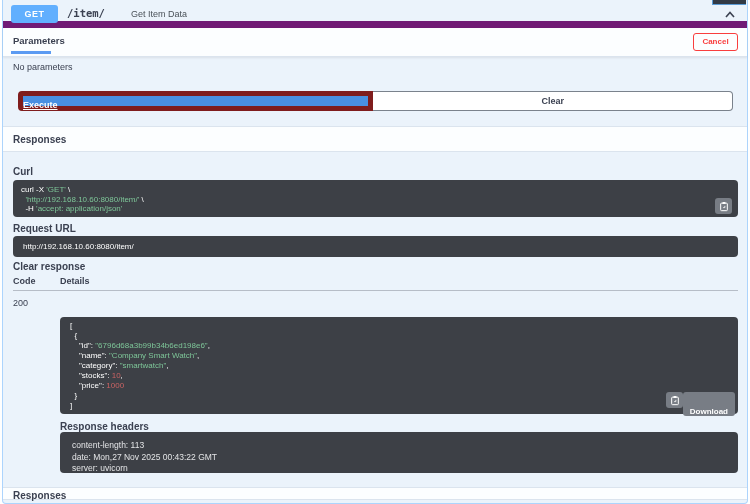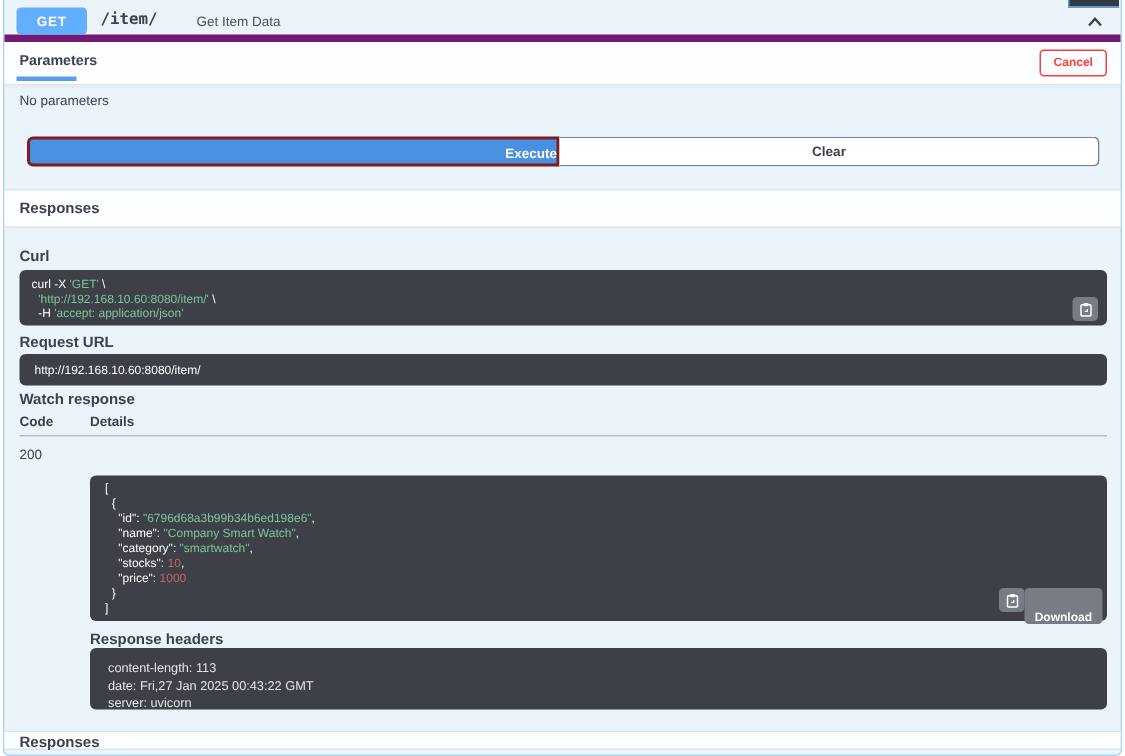"GET" .op-header { border-bottom: 5px solid #701a75 -> 7px solid #701a75 }
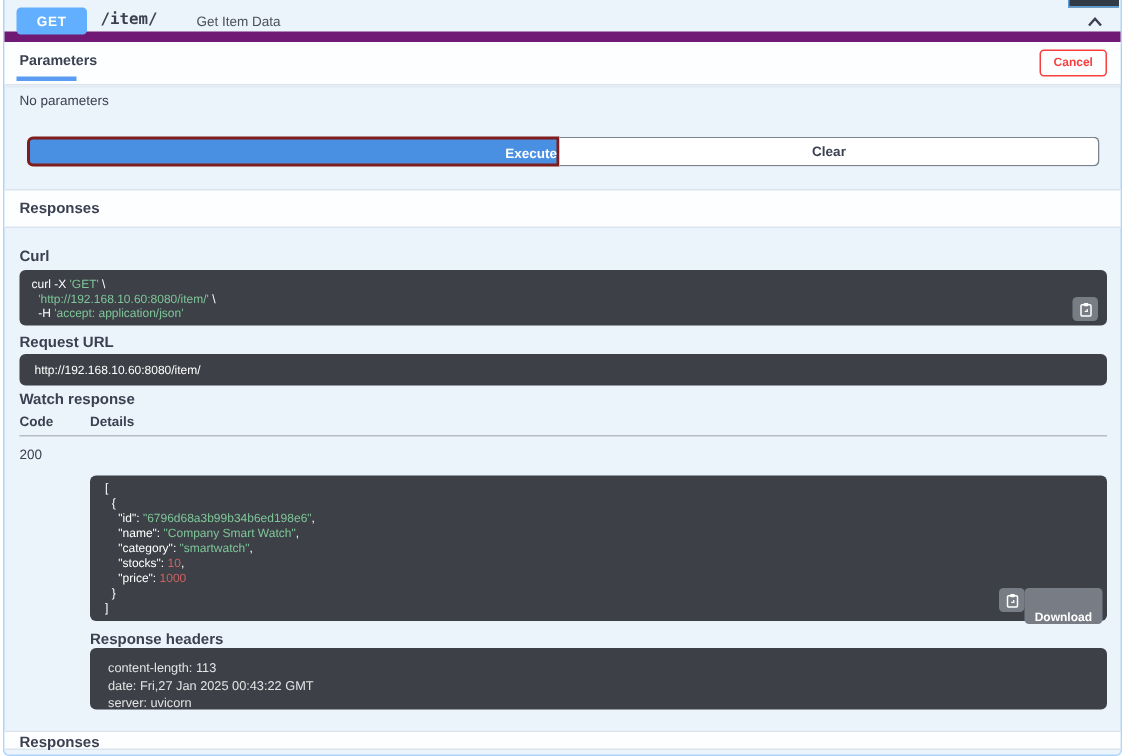"Execute" .execute-btn { border: 2px solid #7f1d1d -> 5px solid #7f1d1d; text-align: right -> left; text-decoration: none -> underline }
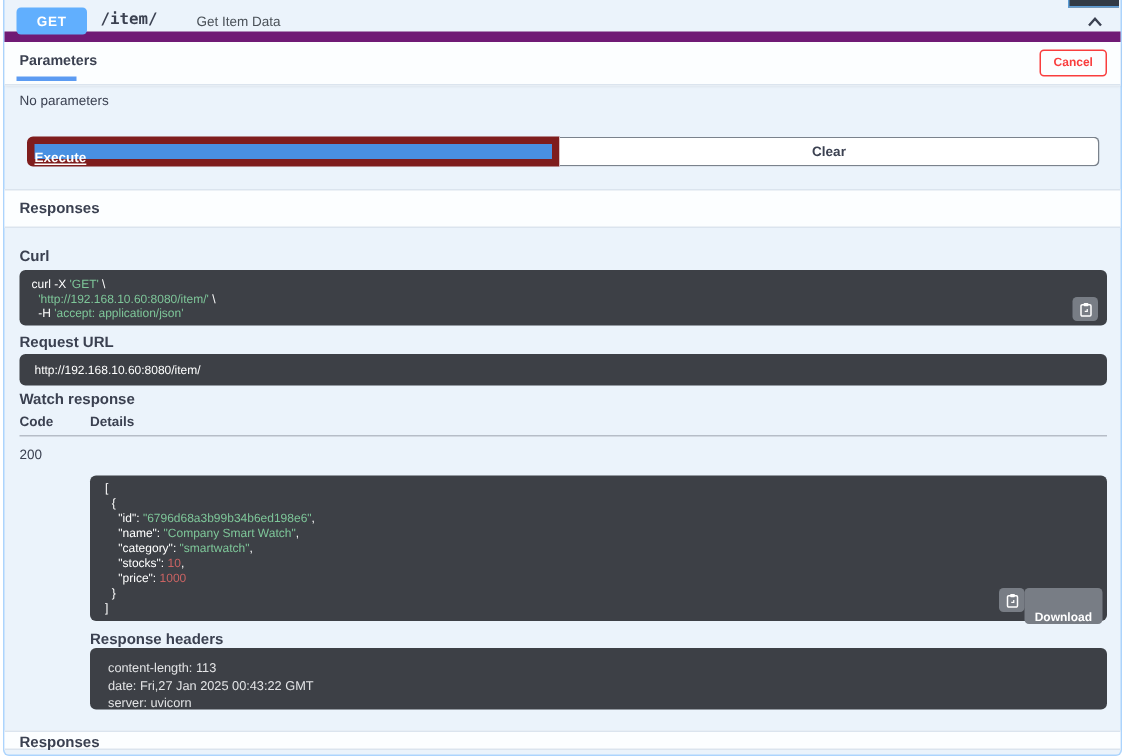"Watch response" div.lbl { text: Watch -> Clear }
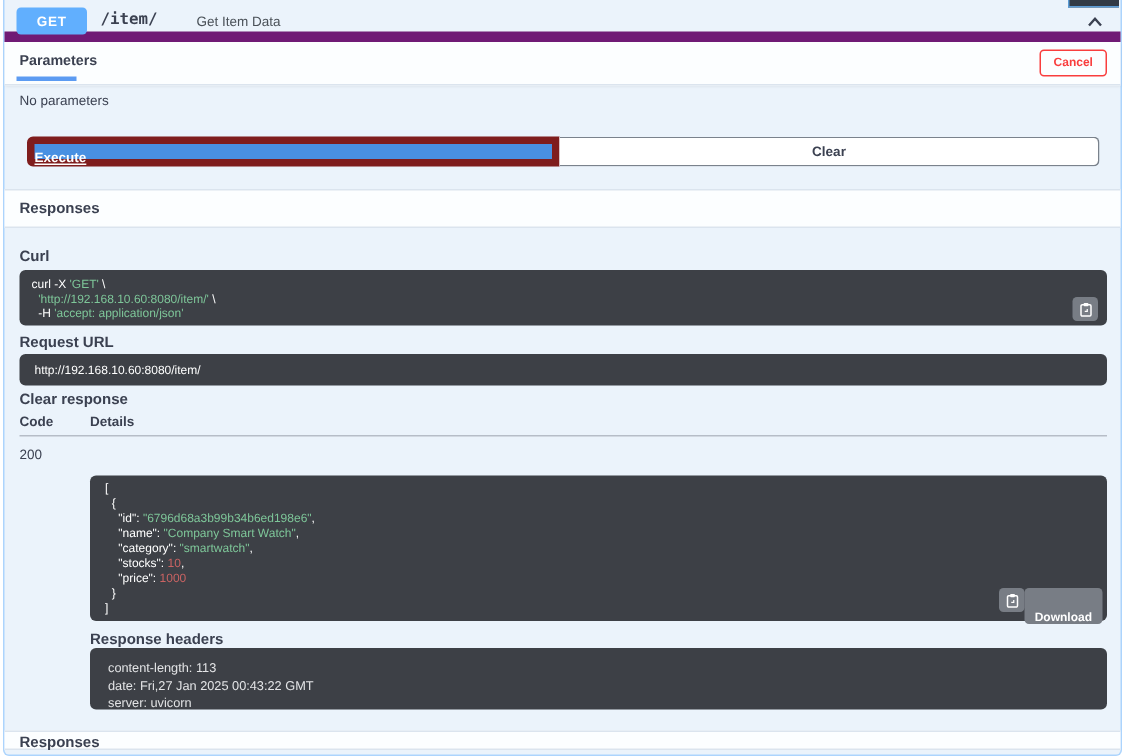"date: Fri,27 Jan 2025 00:43:22" span.tok-h { text: Fri,27 Jan -> Mon,27 Nov }
